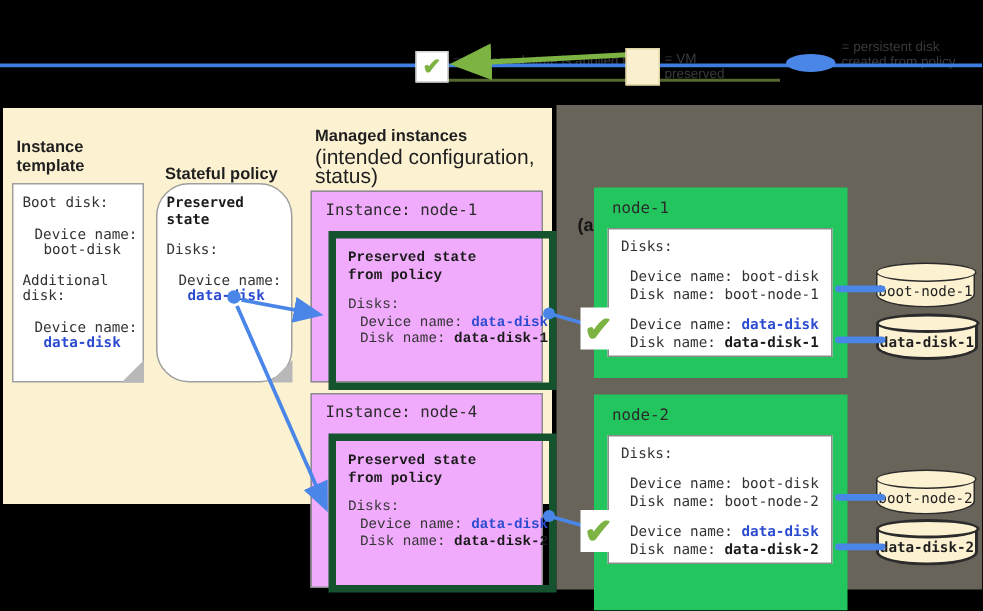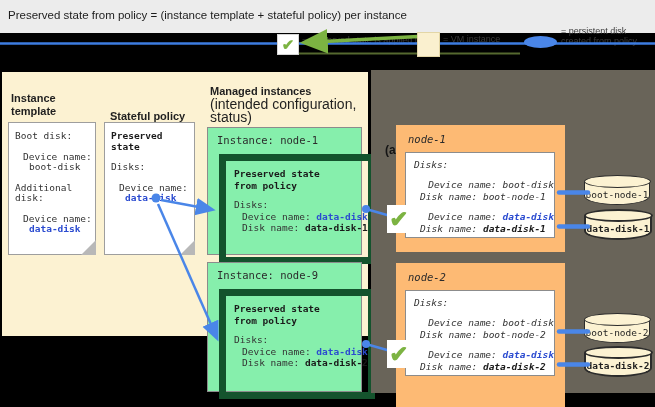"Preserved state from policy =" div.titlebar { html: <div> <div>Preserved state from policy = (instance template + stateful policy) per instance</div> </div> -> none }
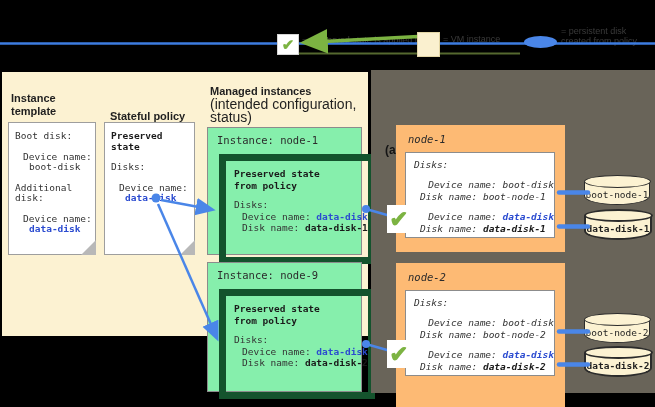"= VM instance" div.lg-label { text: instance -> preserved }
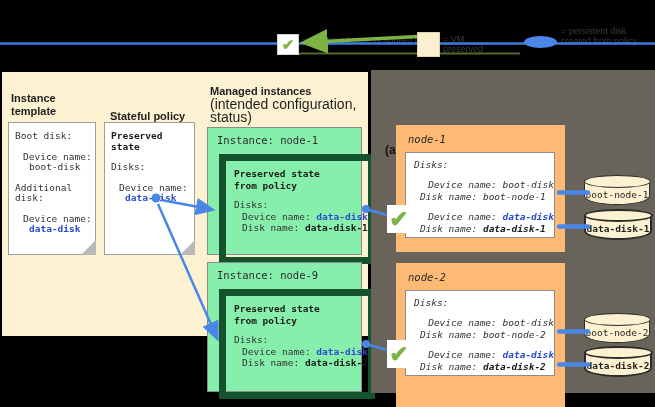"Preserved" div.doc { border-radius: none -> 22px }
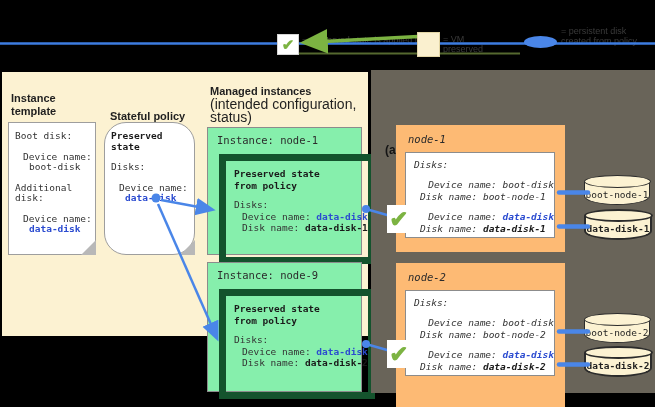"Instance: node-1" .mi { background: #86efac -> #f0abfc }
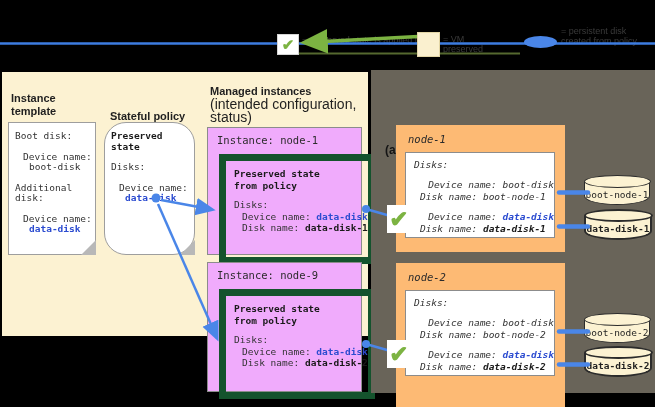"node-1" .vm { background: #fdba74 -> #22c55e; font-style: italic -> none }
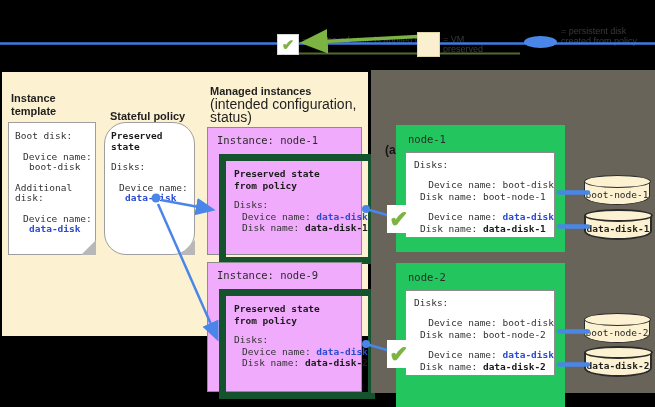"Preserved state" .mi .inner { border: 7px solid #14532d -> 5px solid #14532d; font-family: none -> Liberation Mono, monospace }
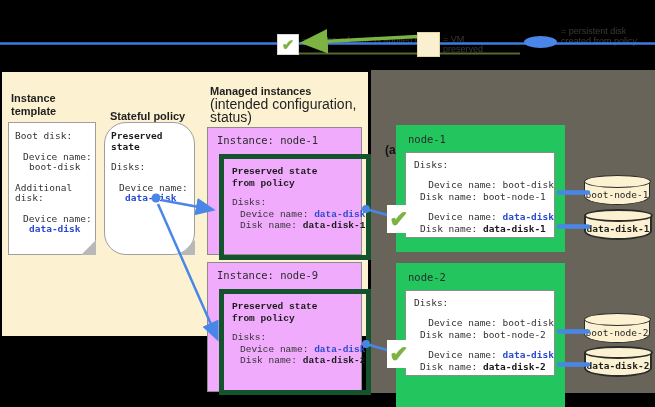"Device name: boot-disk" .vm .inner .gap { text-align: right -> none }
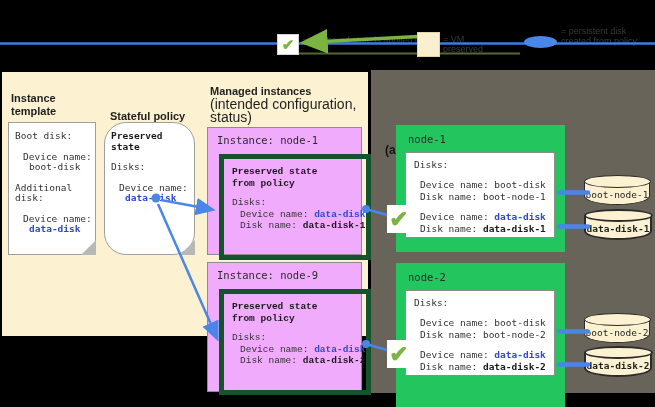"Instance: node-9" div.mi-title { text: node-9 -> node-4 }
